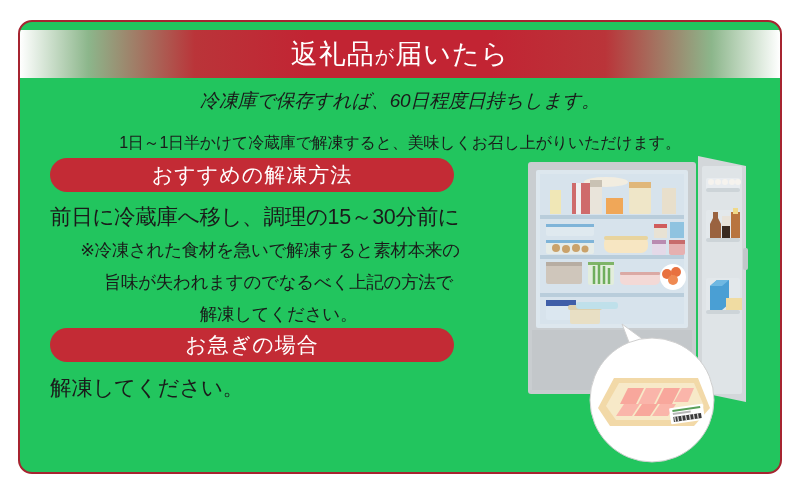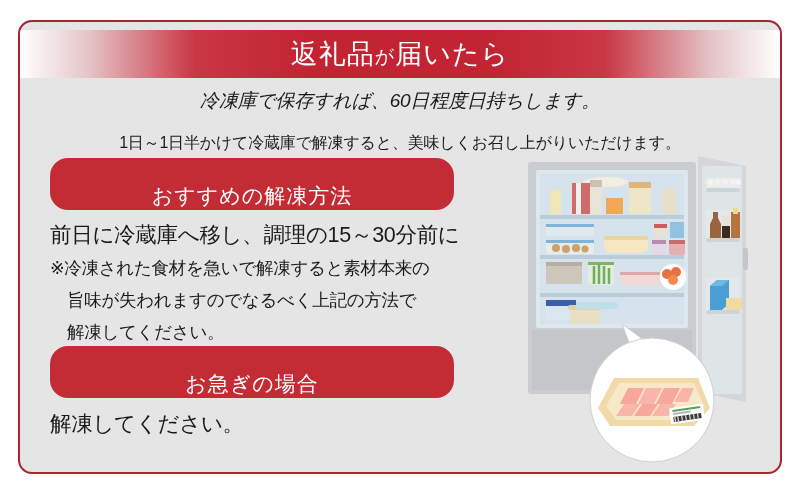"返礼品が届いたら" #card { background: #e5e5e5 -> #22c55e }
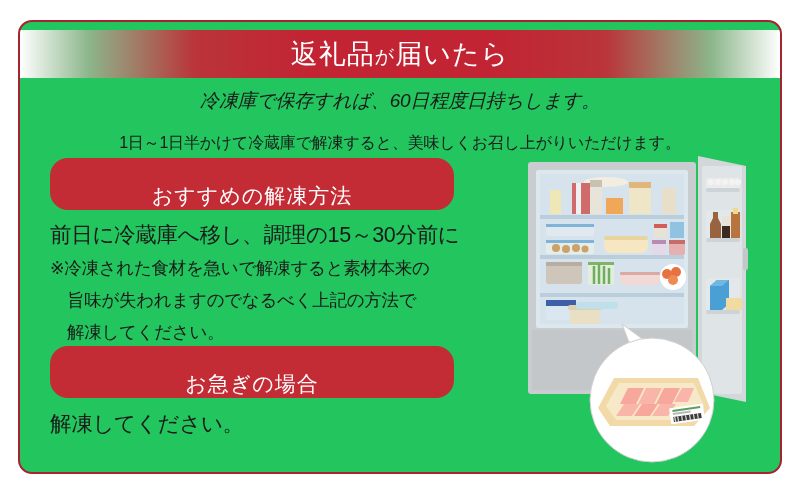"おすすめの解凍方法" .pill { align-items: flex-end -> center; height: 52px -> 34px }
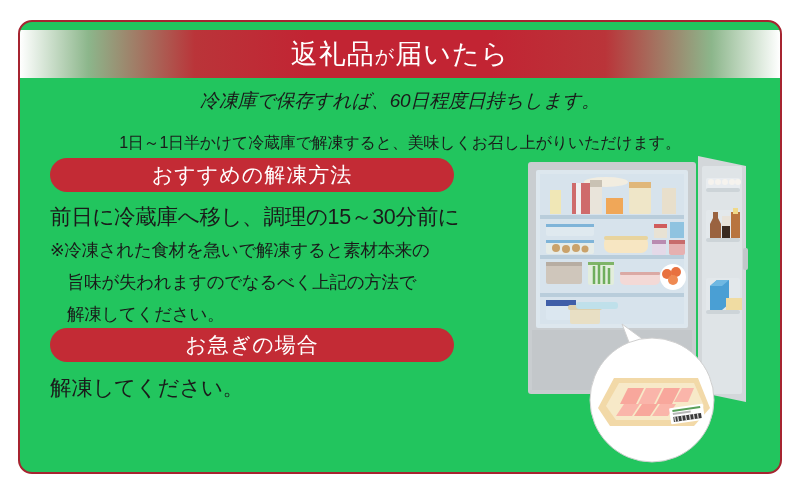"※冷凍された食材を急いで解凍すると素材本来の" .note-line { text-align: none -> center }
